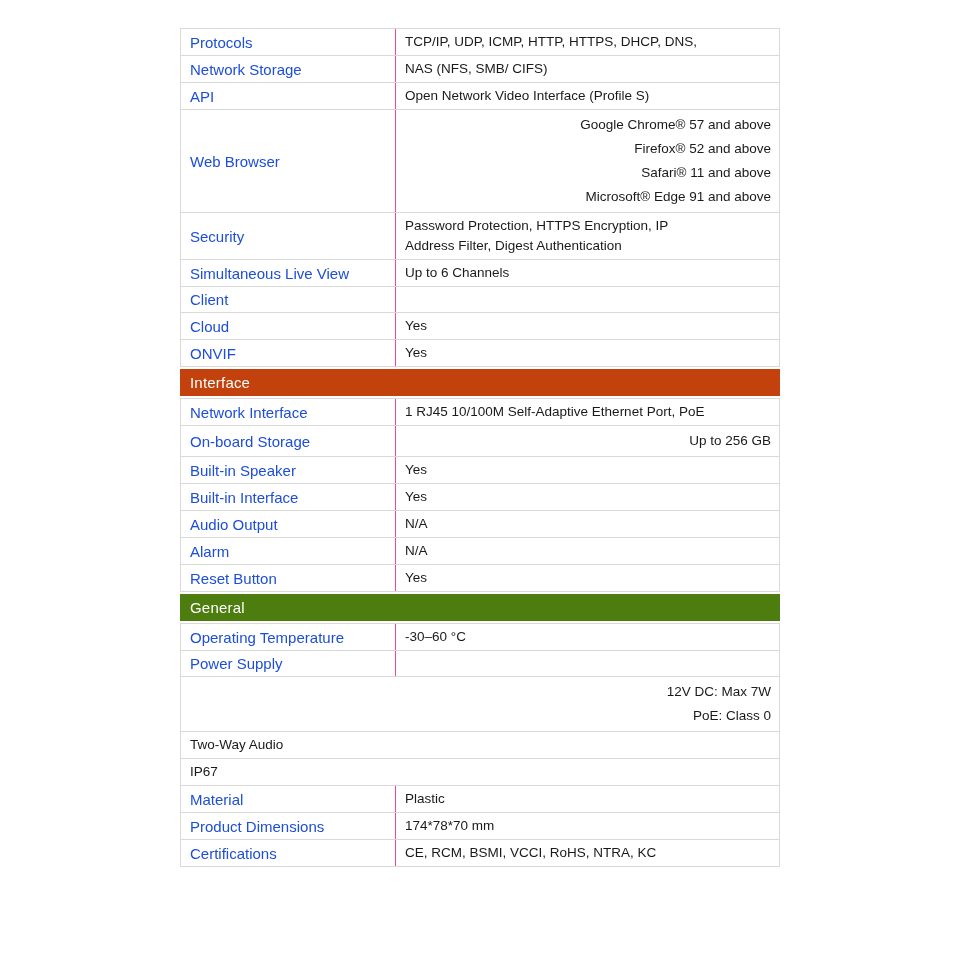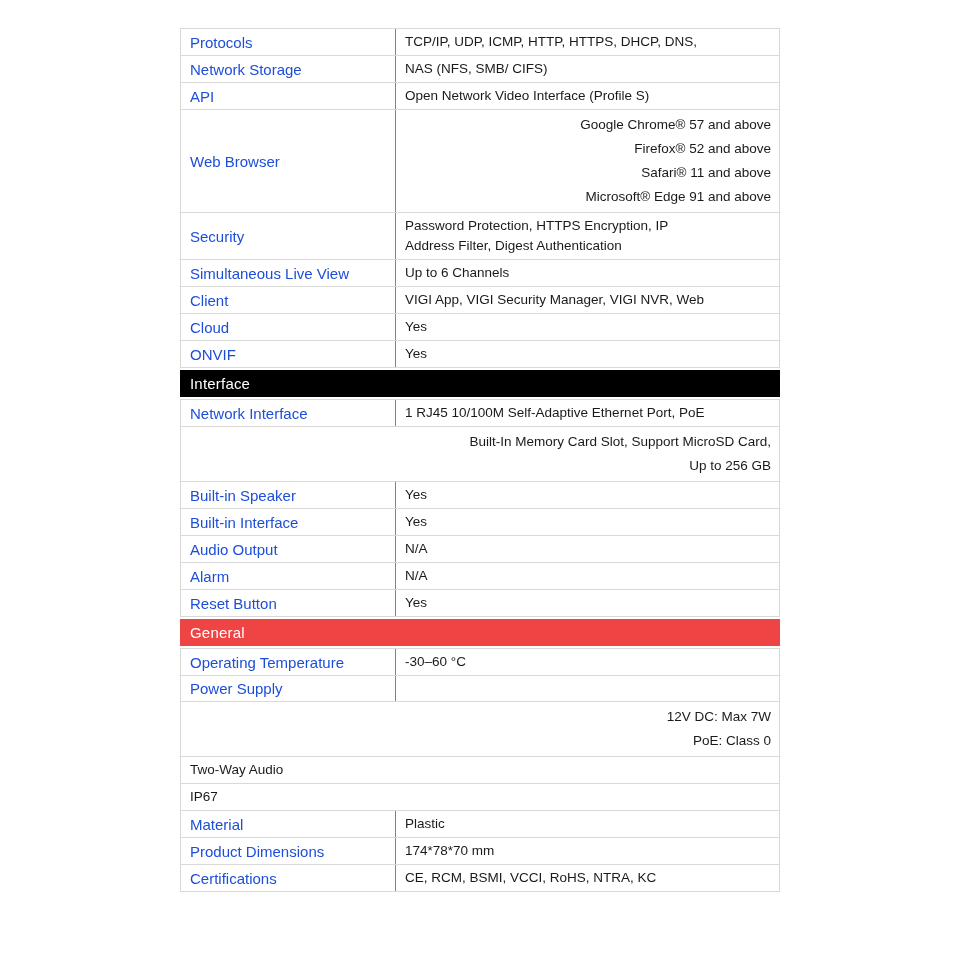"VIGI App, VIGI Security Manager," div.cell { html: <div> <div>VIGI App, VIGI Security Manager, VIGI NVR, Web</div> </div> -> none }
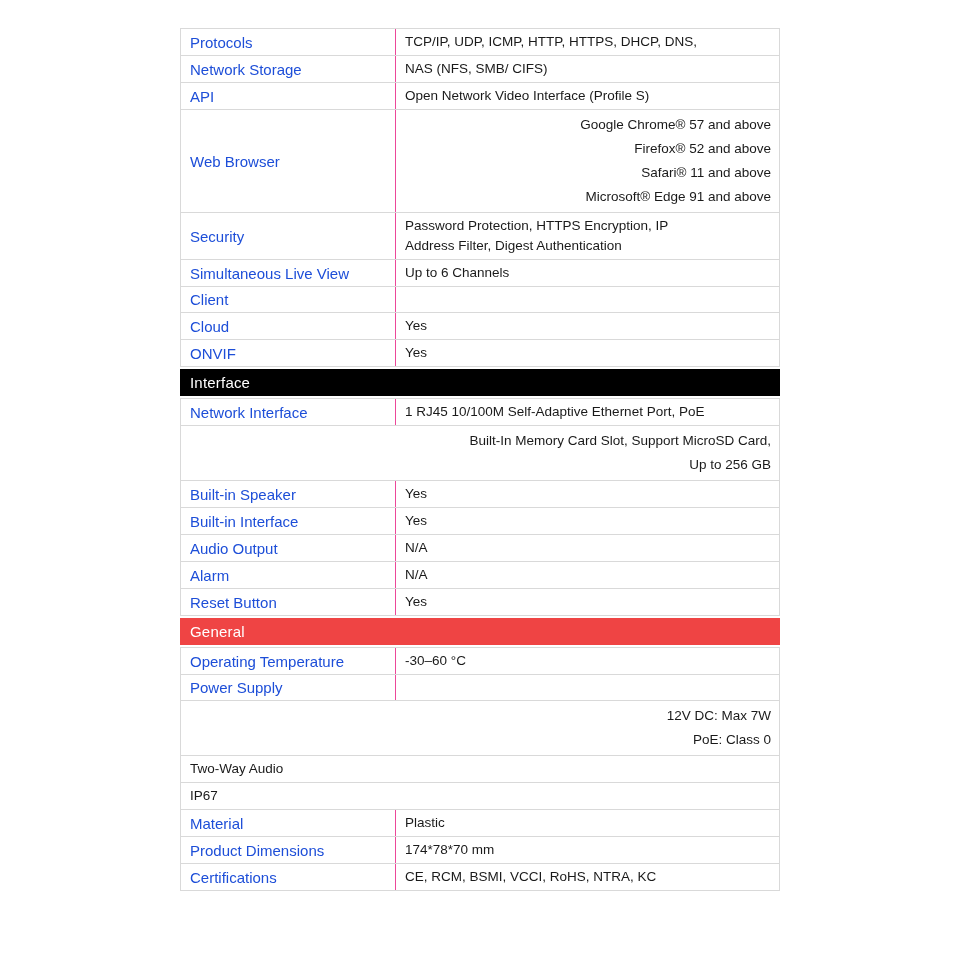"Interface" div.section-bar { background: #000000 -> #c2410c }
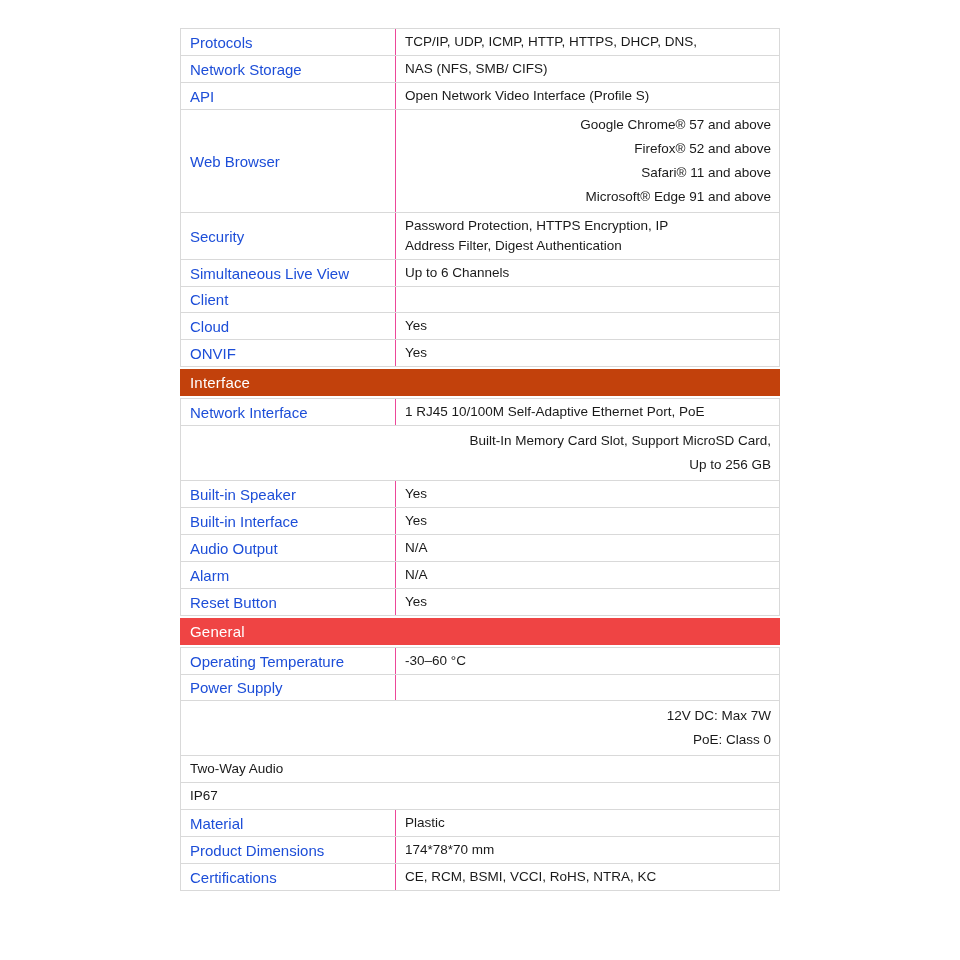"On-board Storage" div.cell { html: none -> <div>On-board Storage</div> }
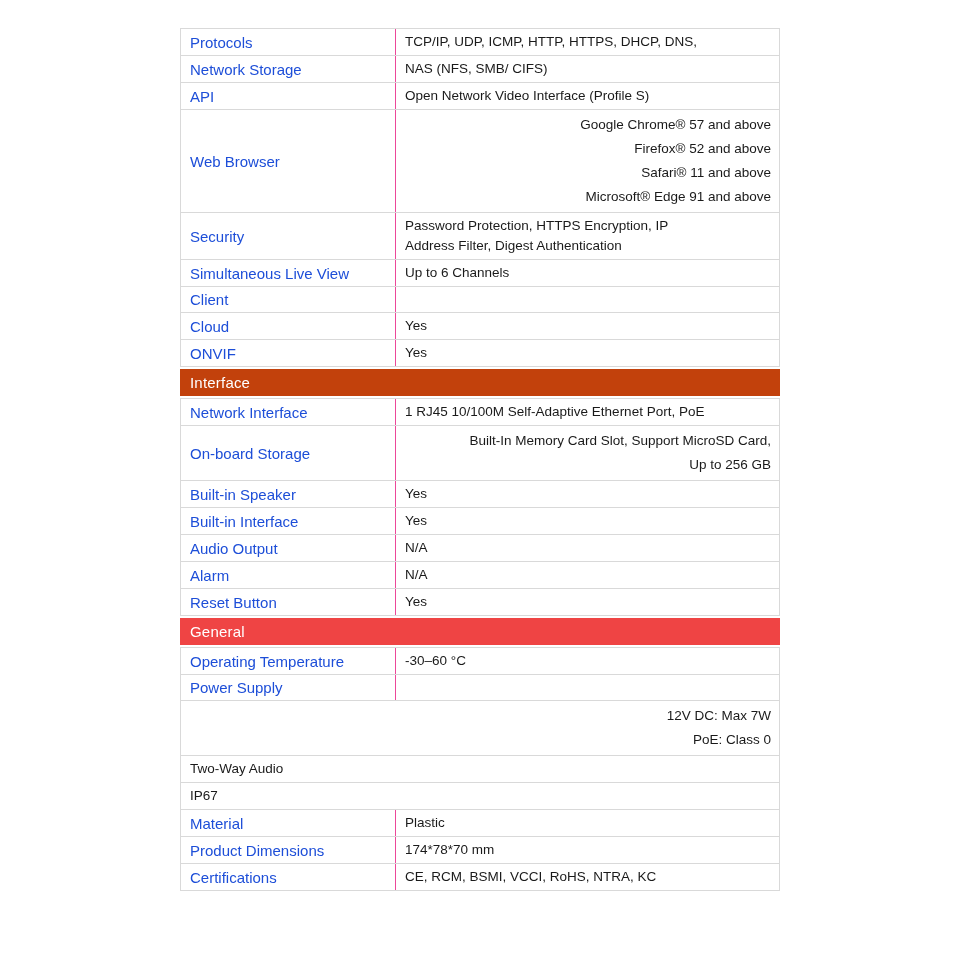"Built-In Memory Card Slot, Support" div.value-line { html: <div>Built-In Memory Card Slot, Support MicroSD Card,</div> -> none }
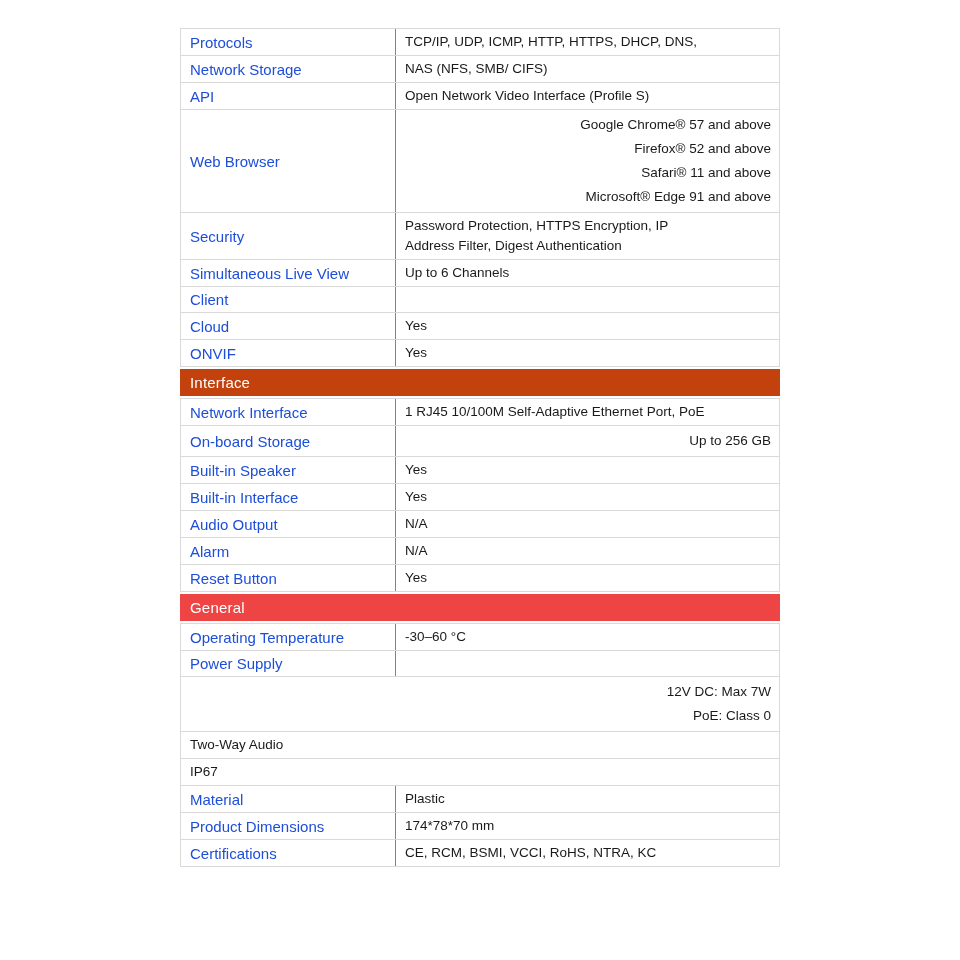"General" div.section-bar { background: #ef4444 -> #4d7c0f }
